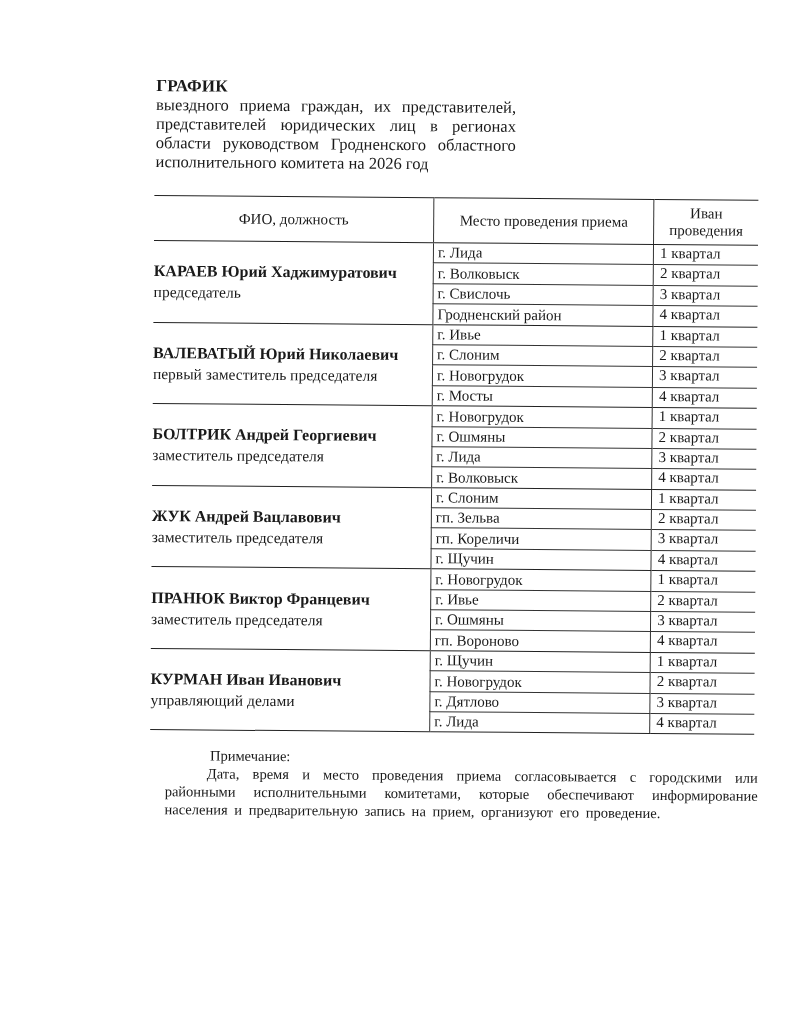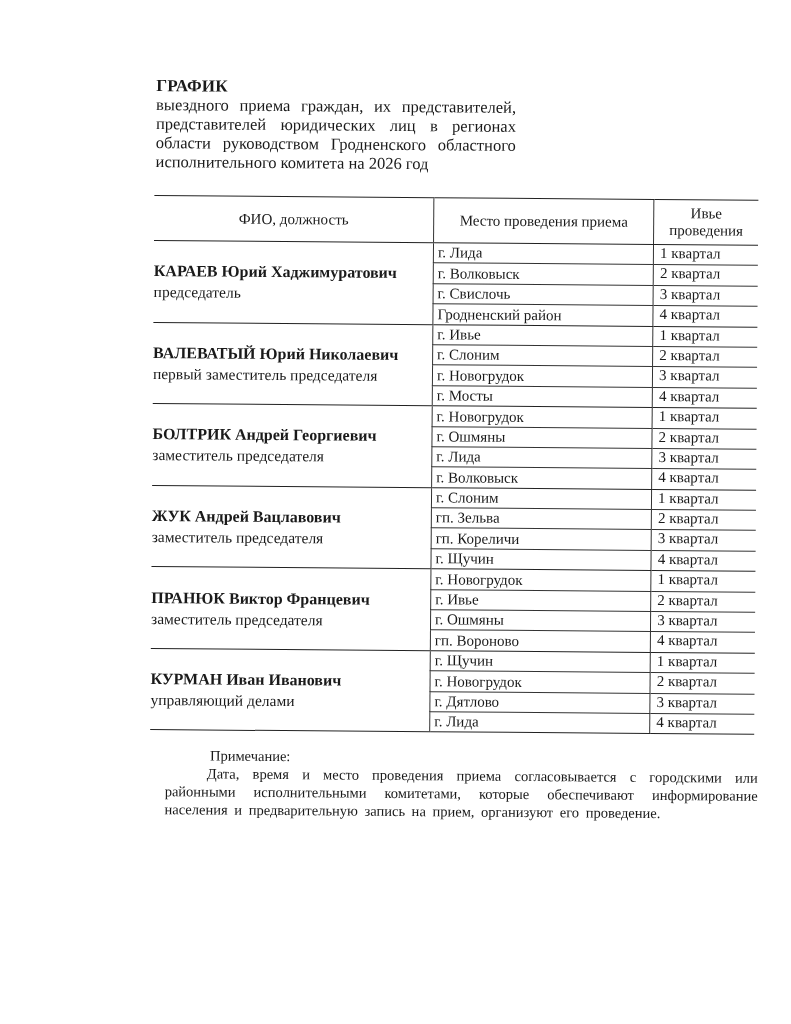"Ивье проведения" th.col-time { text: Ивье -> Иван }
